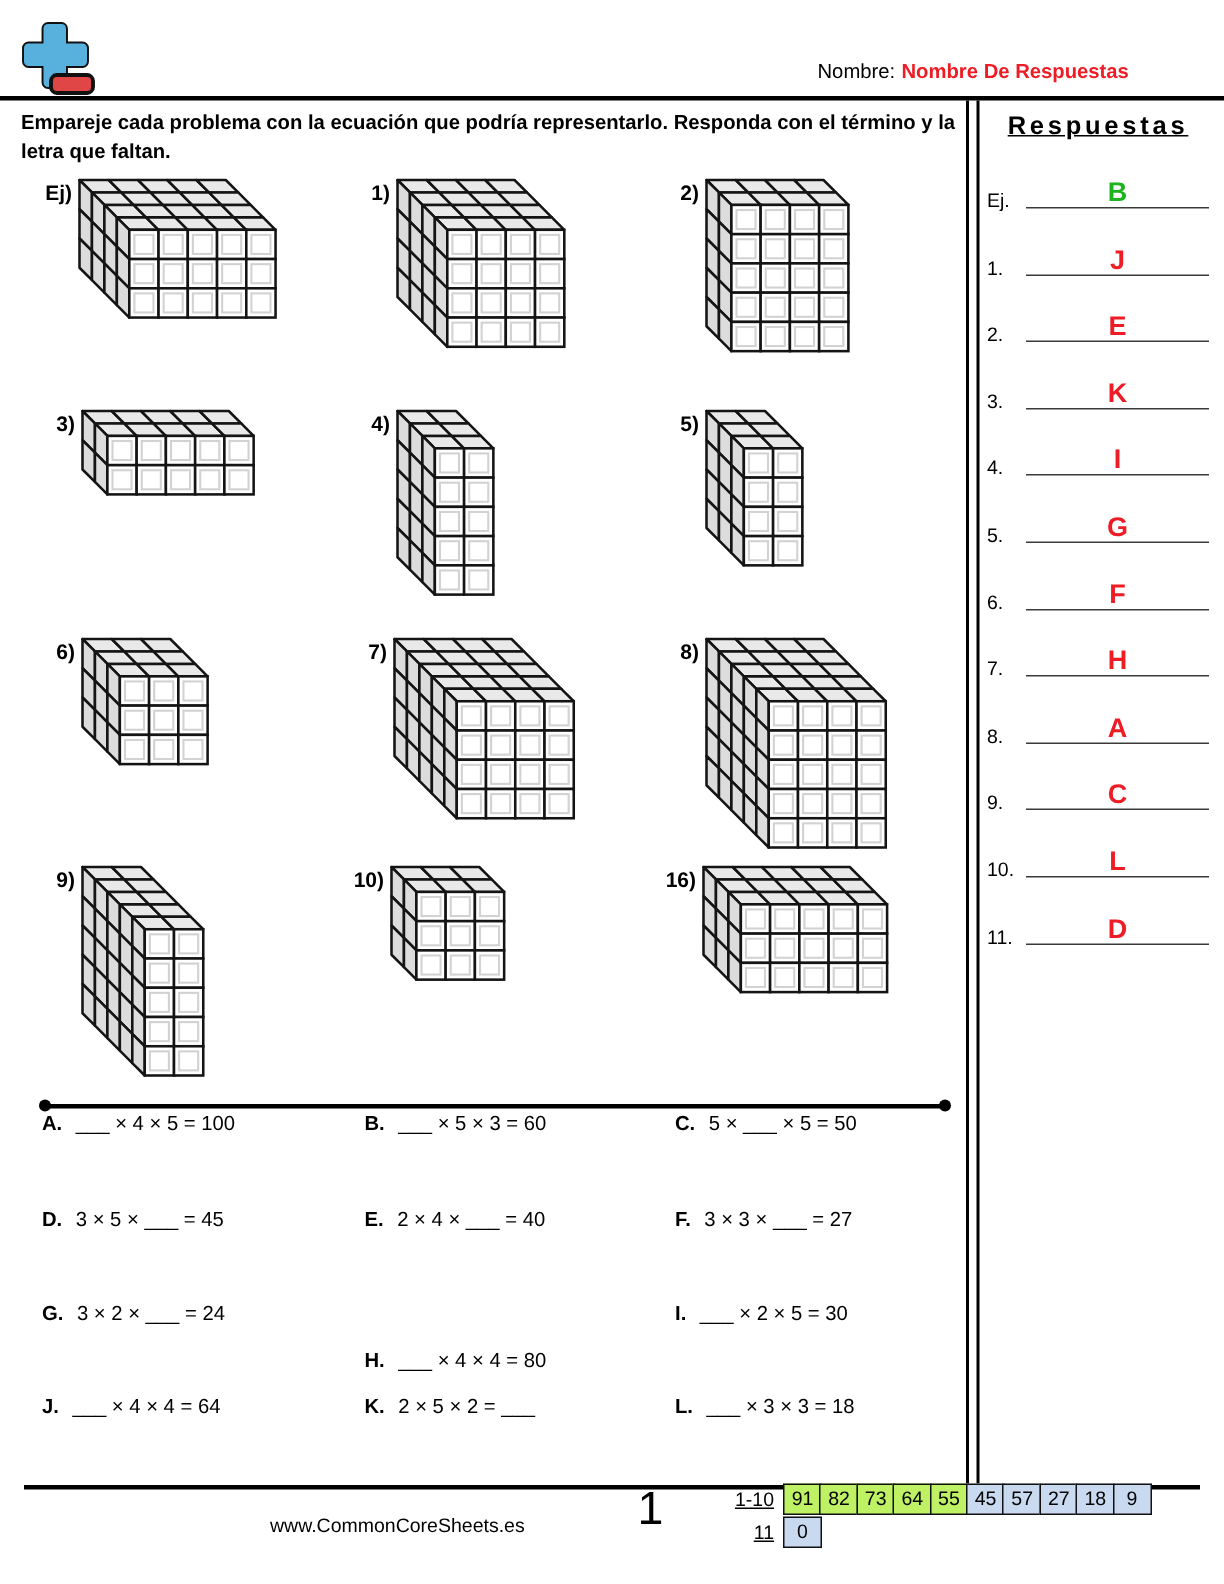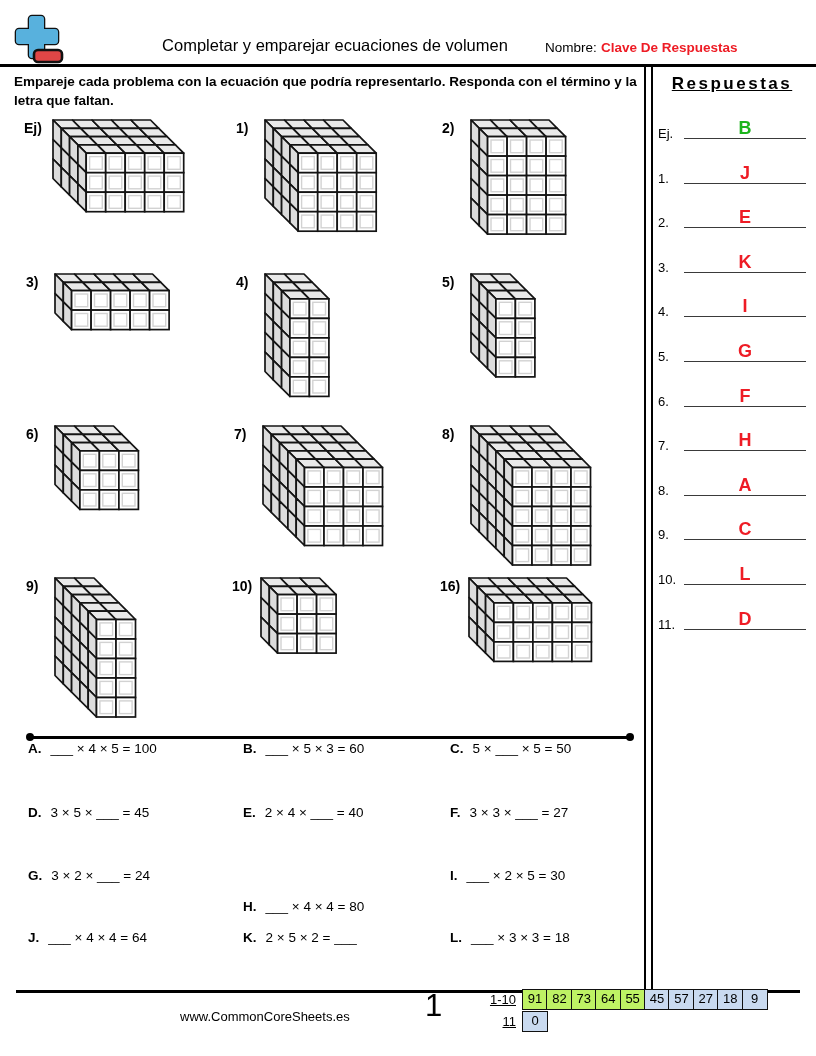"Completar y emparejar ecuaciones de" div.abs { html: <div>Completar y emparejar ecuaciones de volumen</div> -> none }
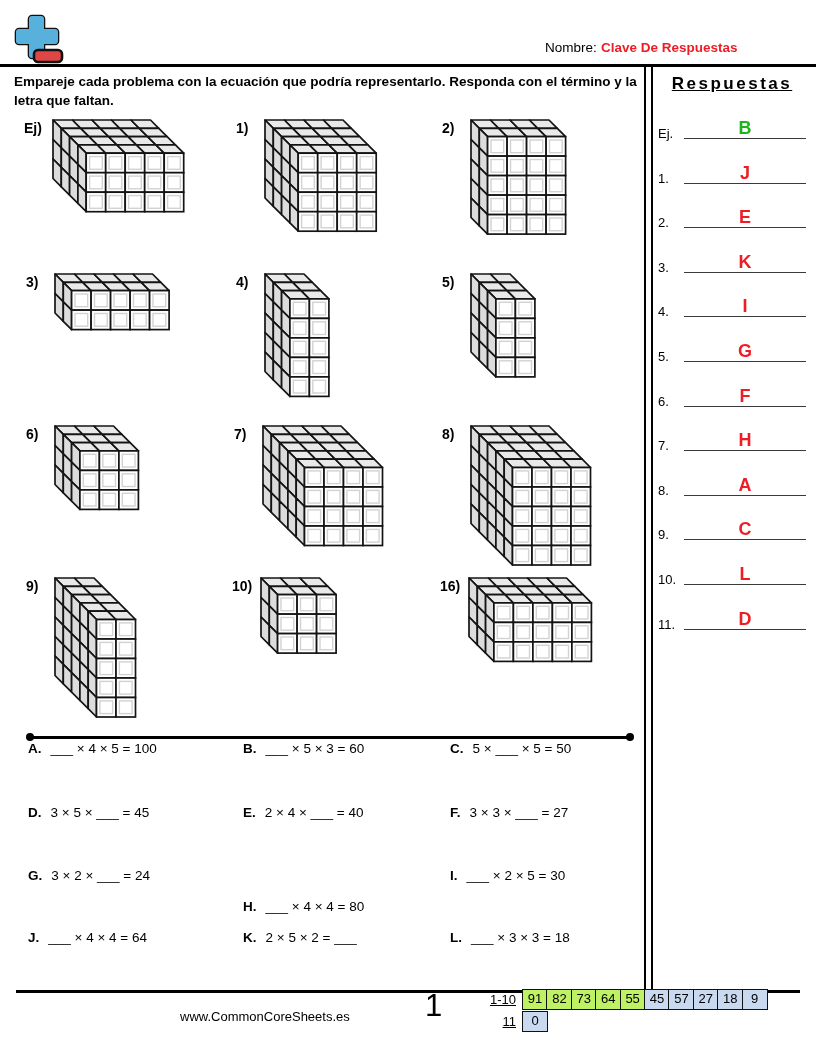"Clave De Respuestas" div.abs { text: Clave -> Nombre }
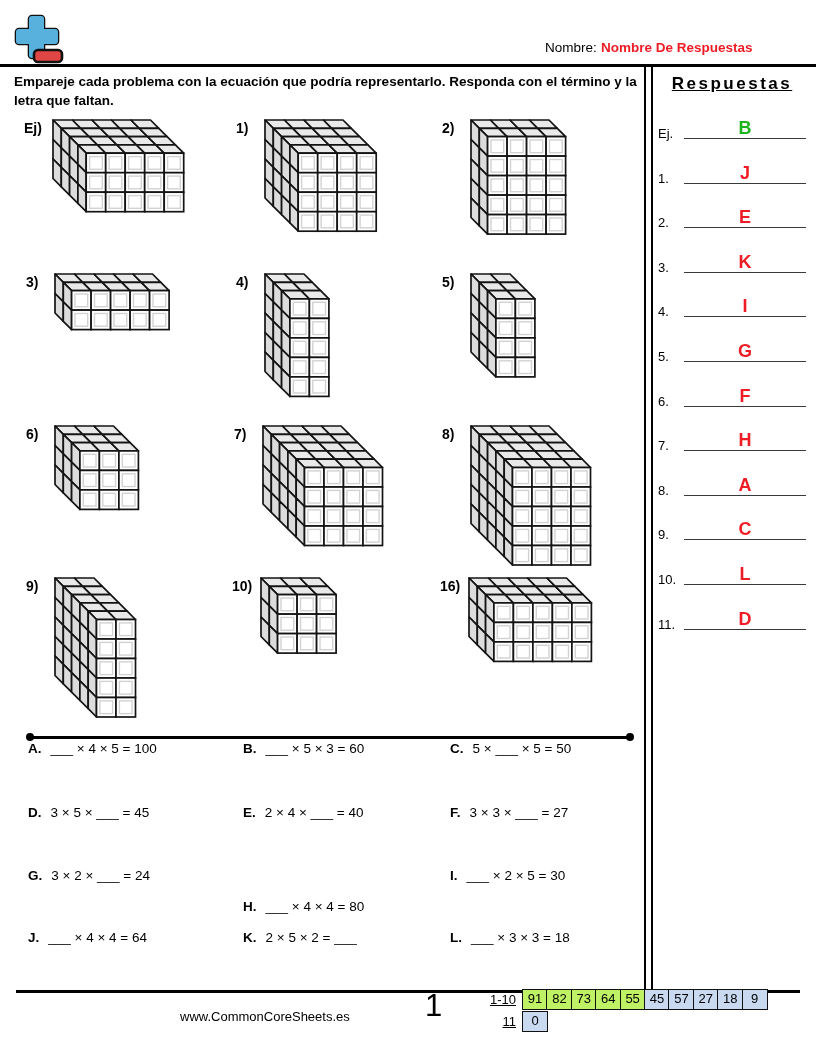"Ej)" .fig-label { text-align: none -> right }
